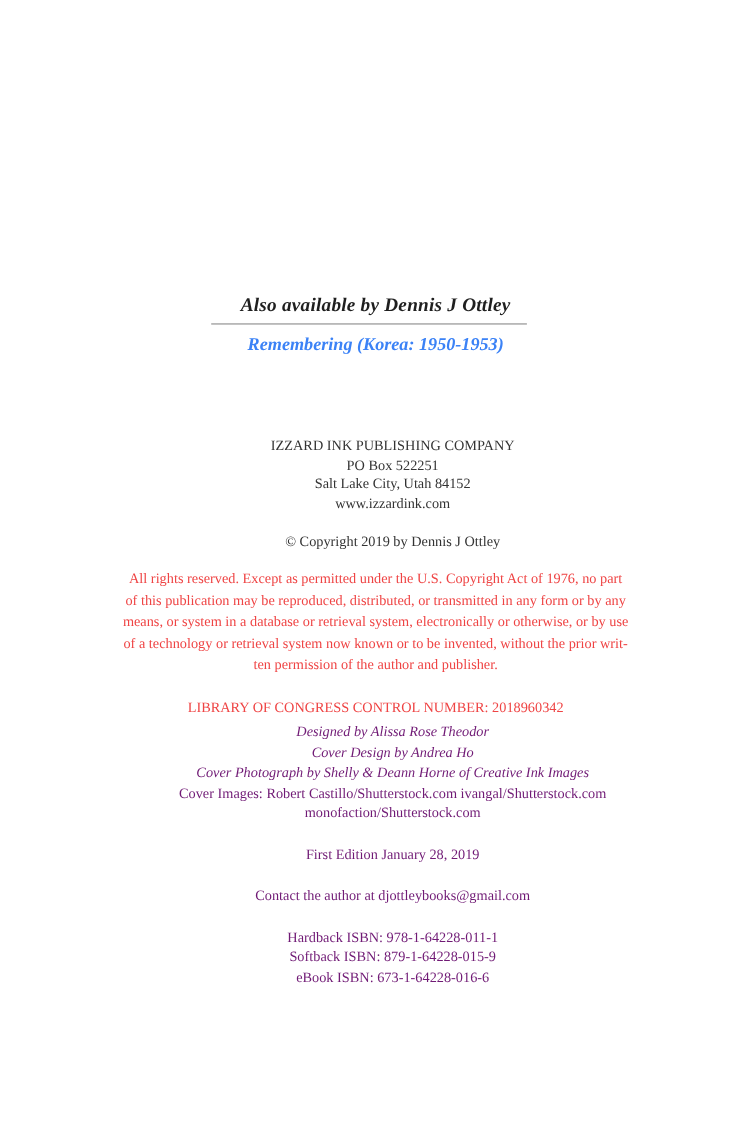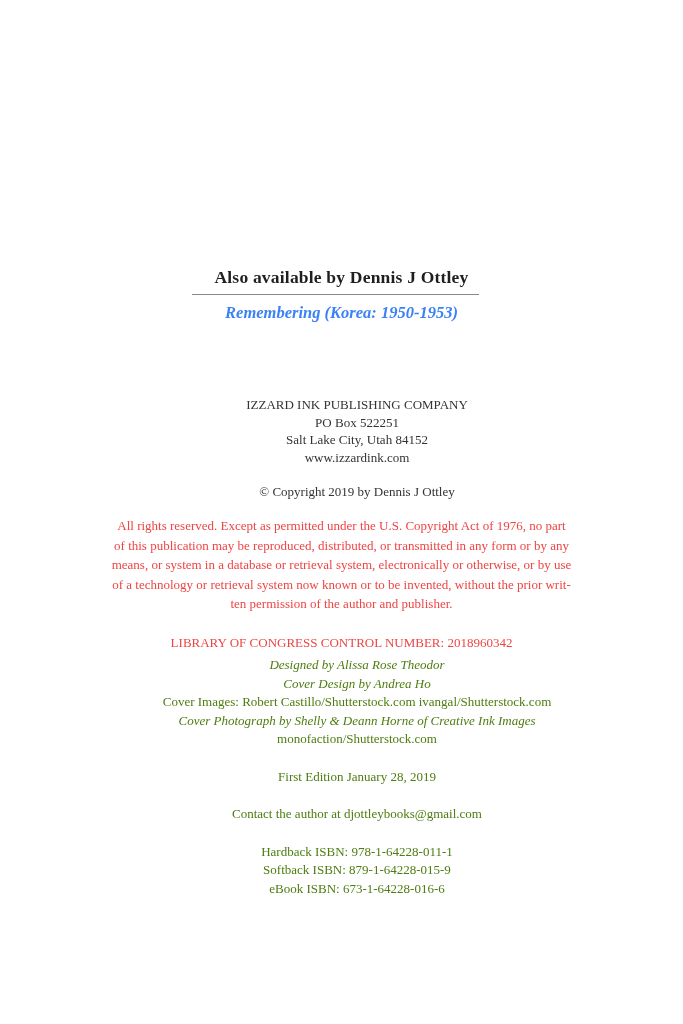"Also available by Dennis J" .center-line { font-style: none -> italic }
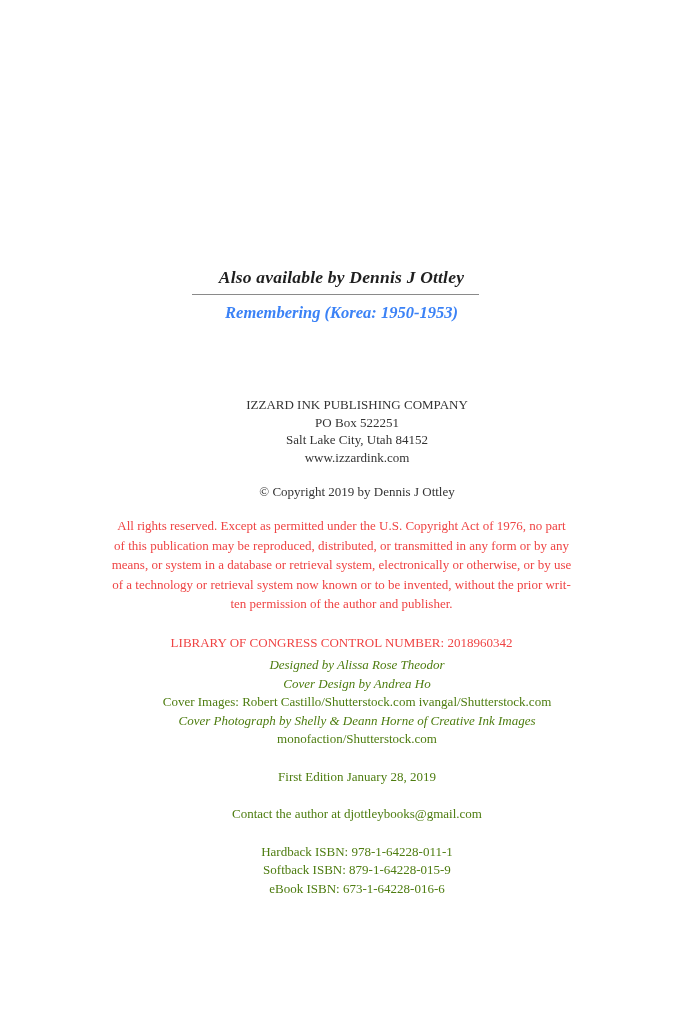"Designed by Alissa Rose Theodor" .credits { color: #4d7c0f -> #701a75 }
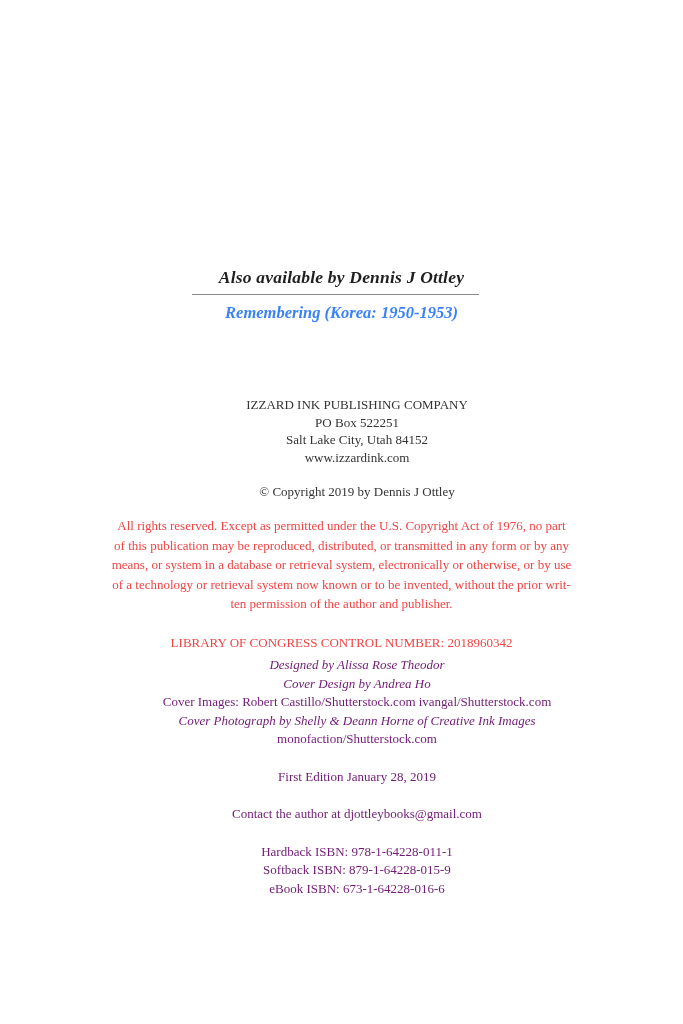"Cover Images: Robert" span.line { order: before "Cover Photograph by Shelly &" -> after "Cover Photograph by Shelly &" }
